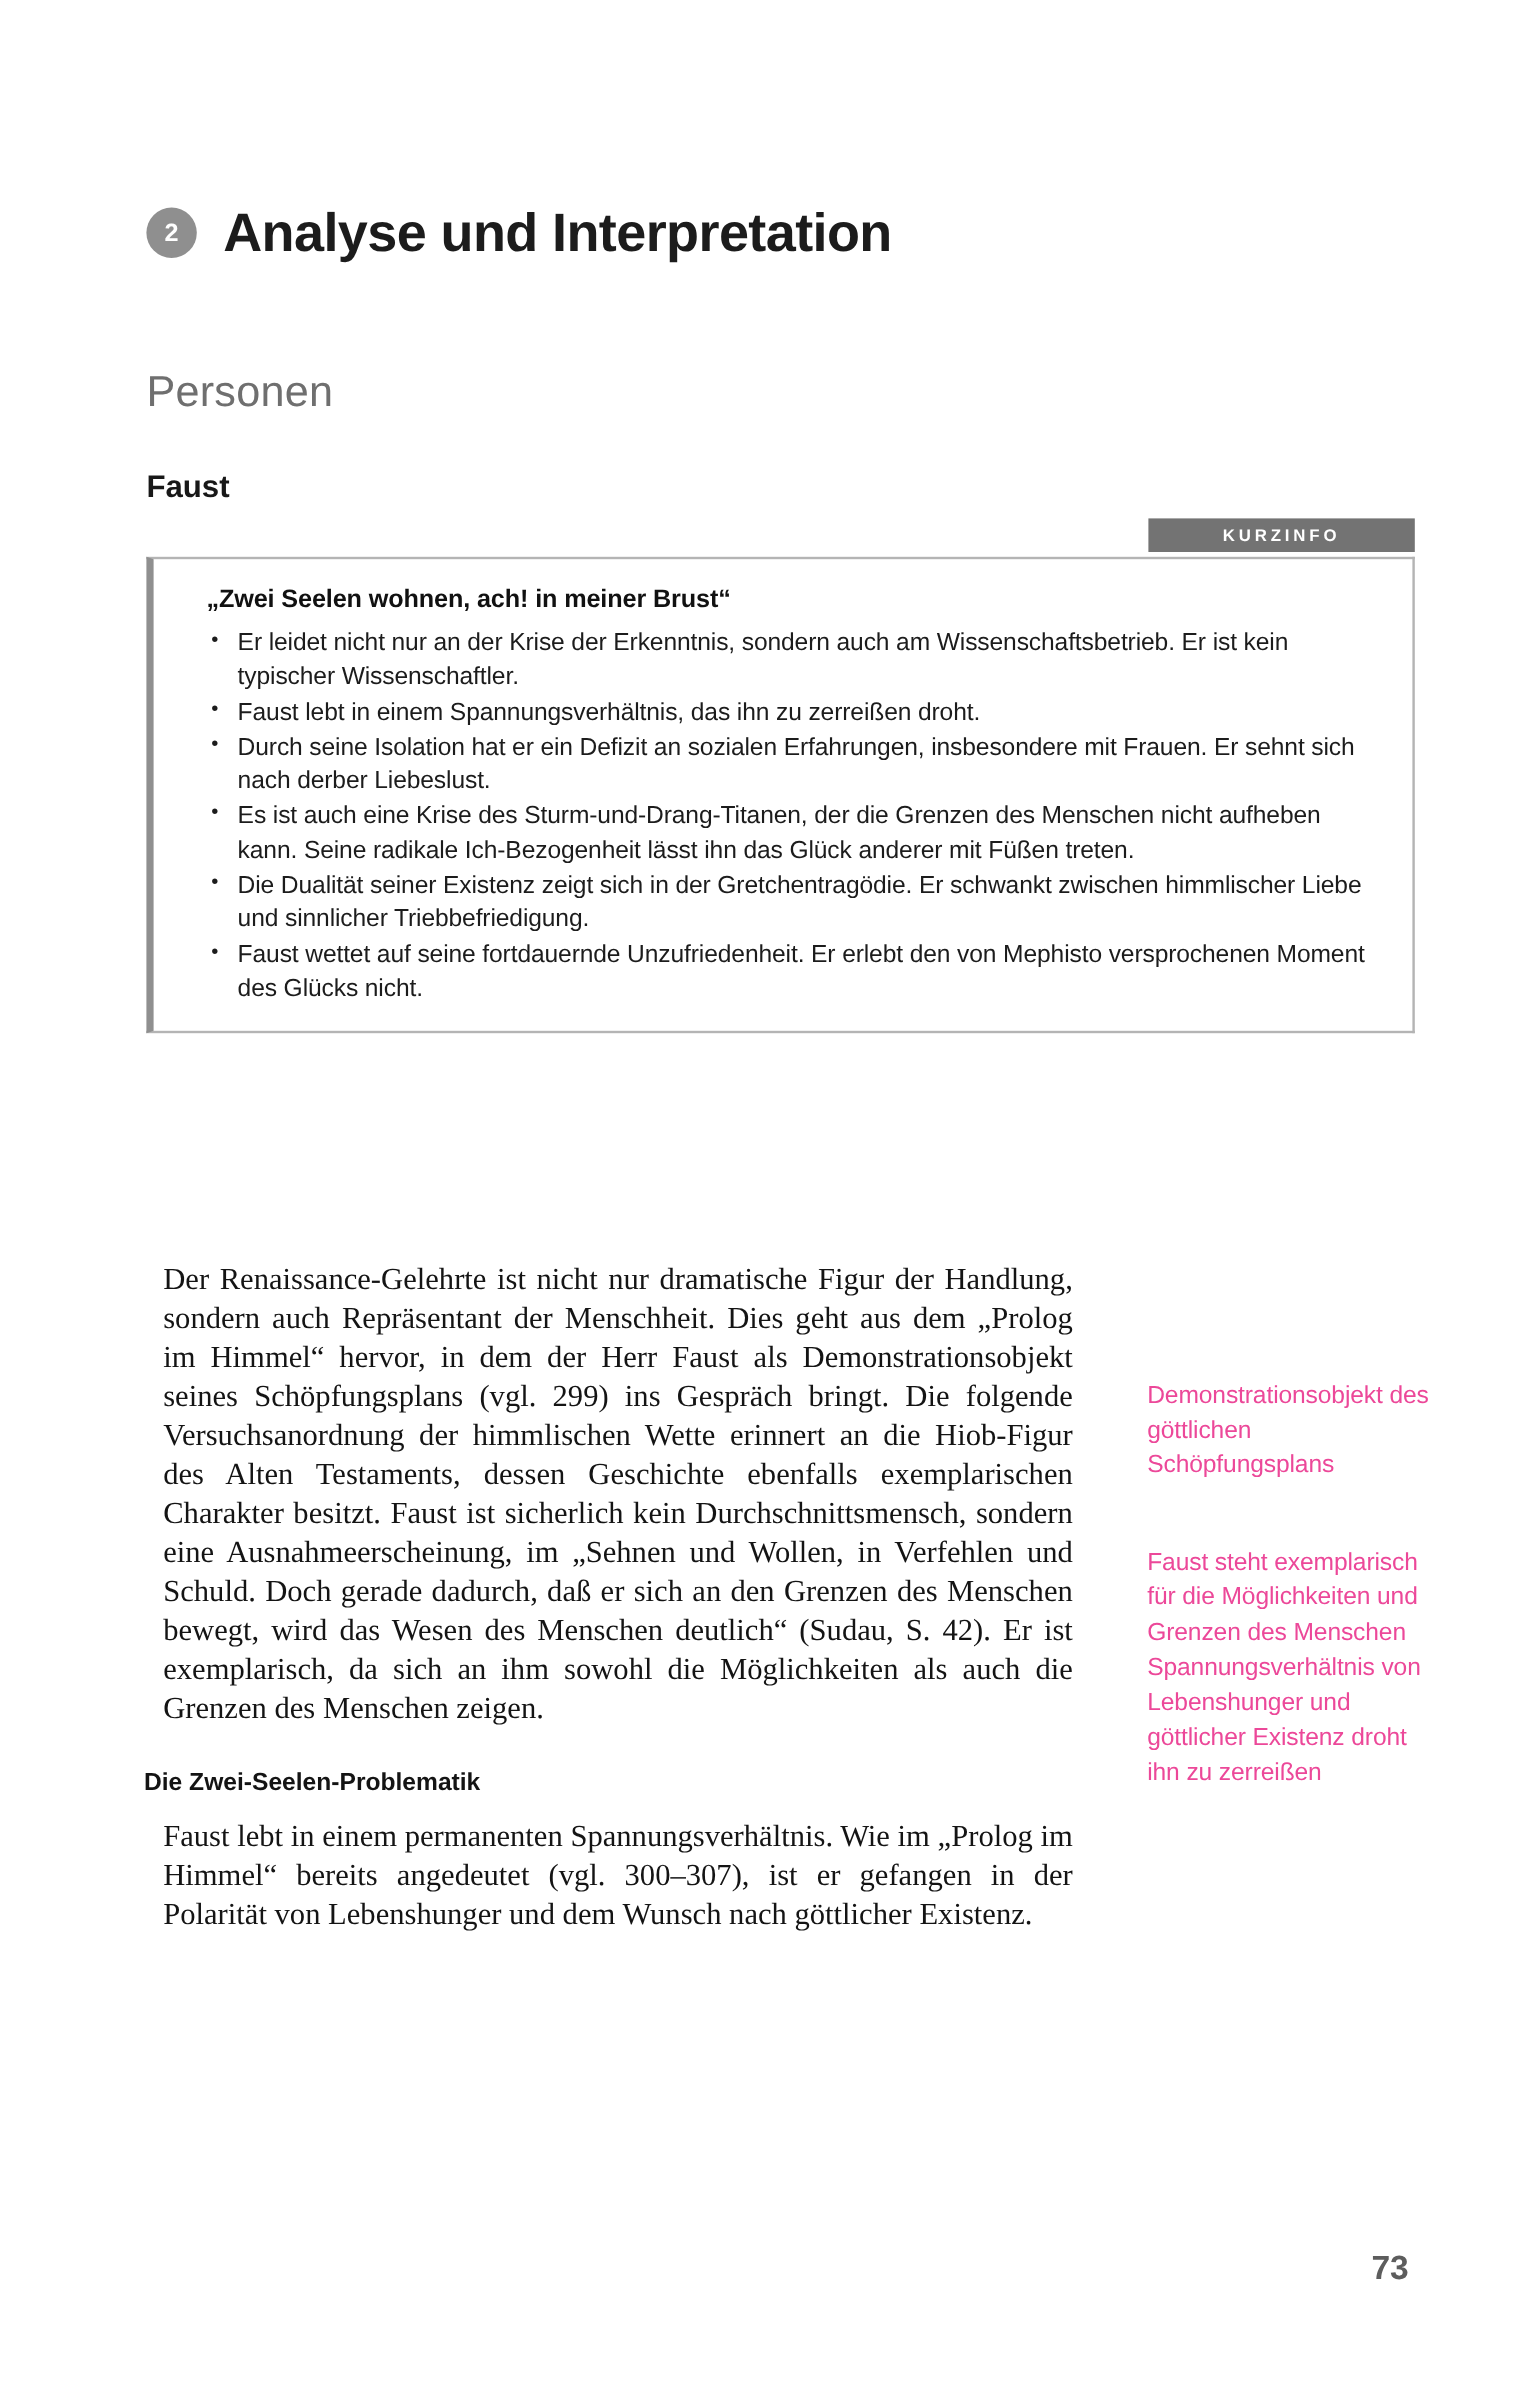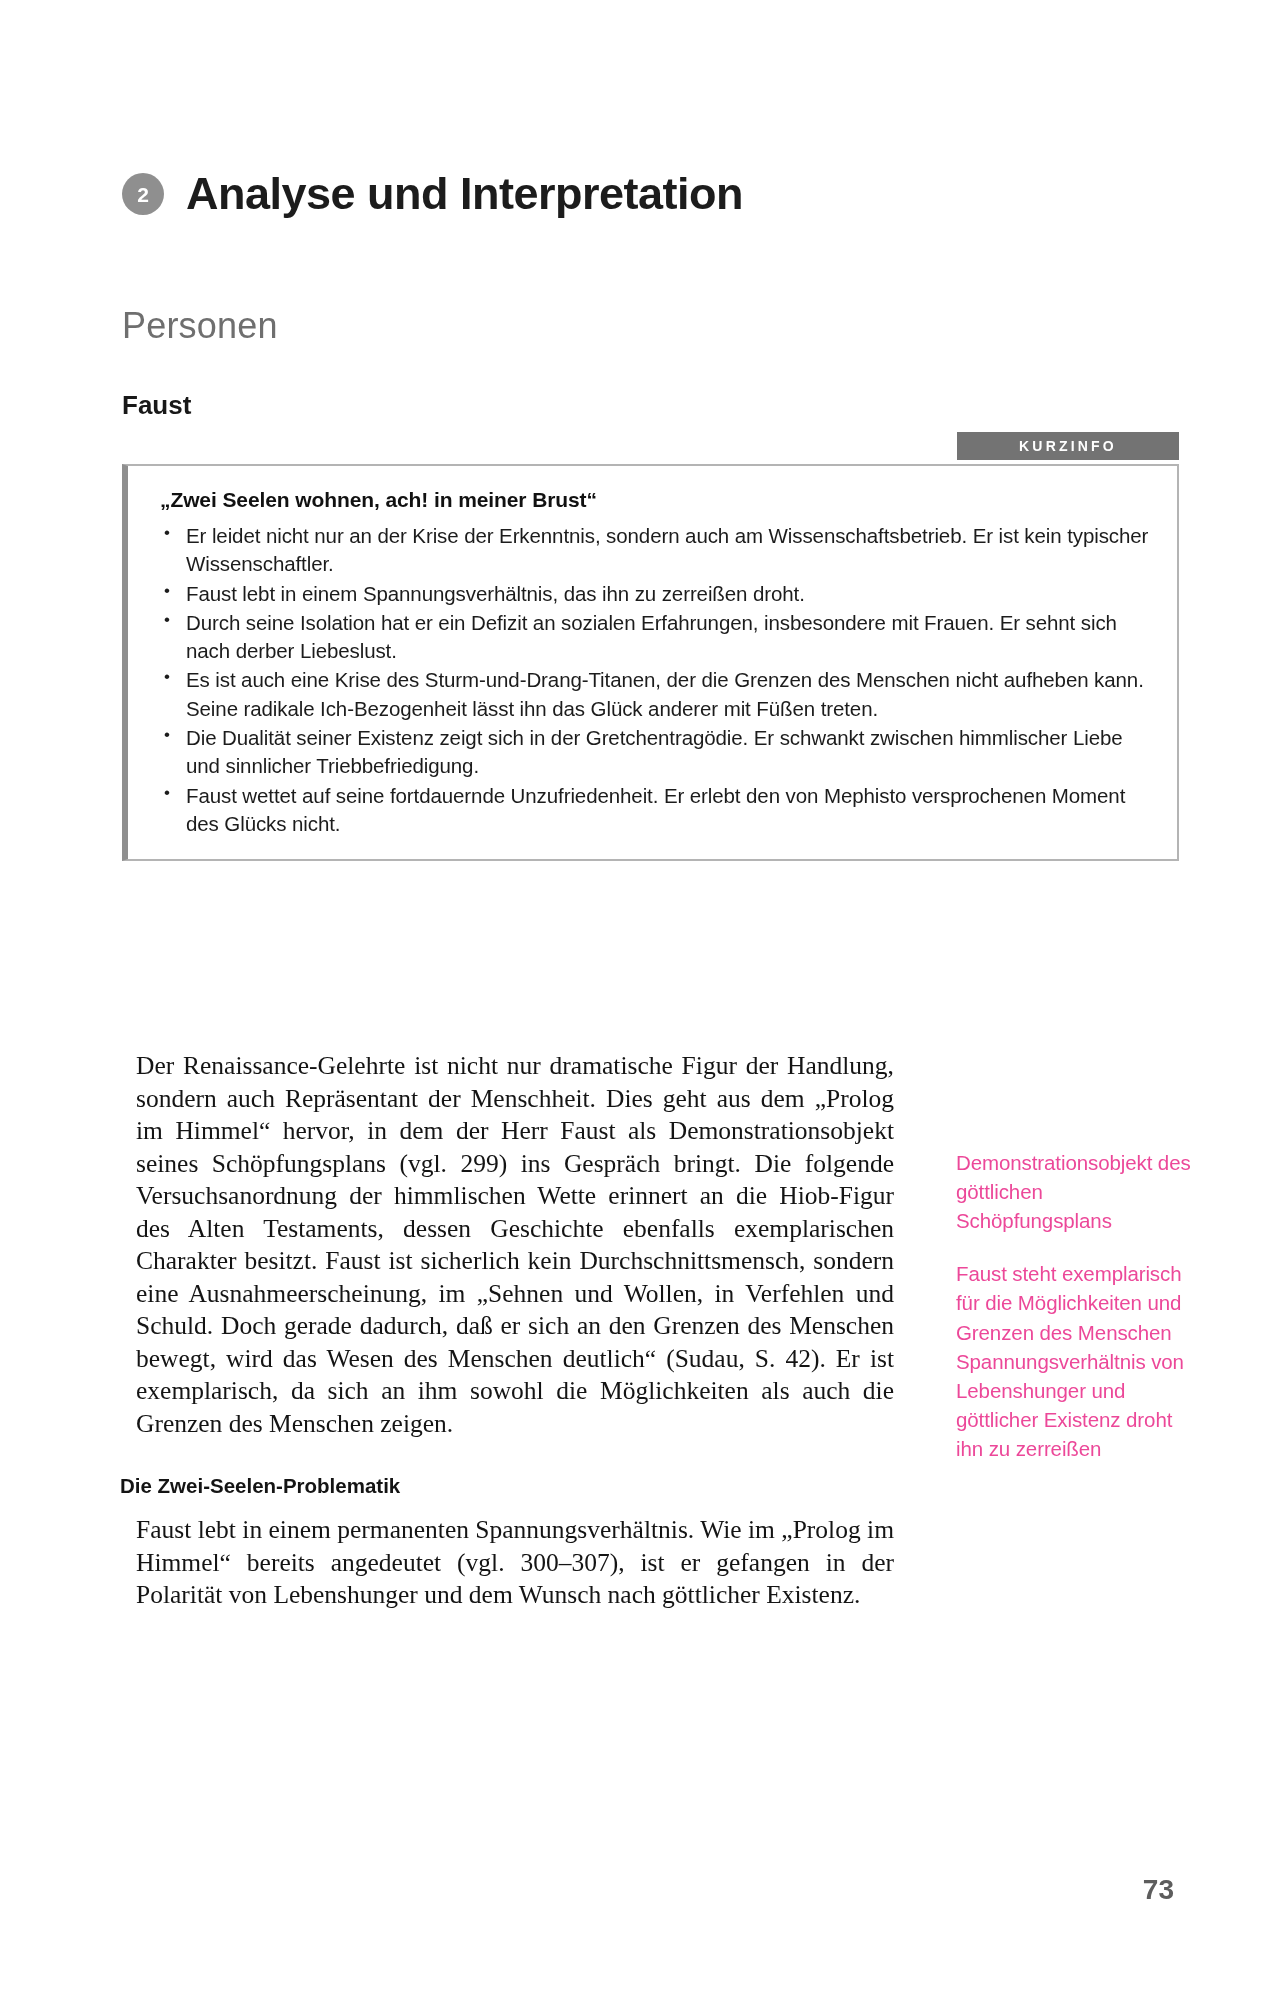"„Zwei Seelen wohnen, ach! in" .info-box { padding: 22px 26px 20px 26px -> 22px 26px 20px 38px }
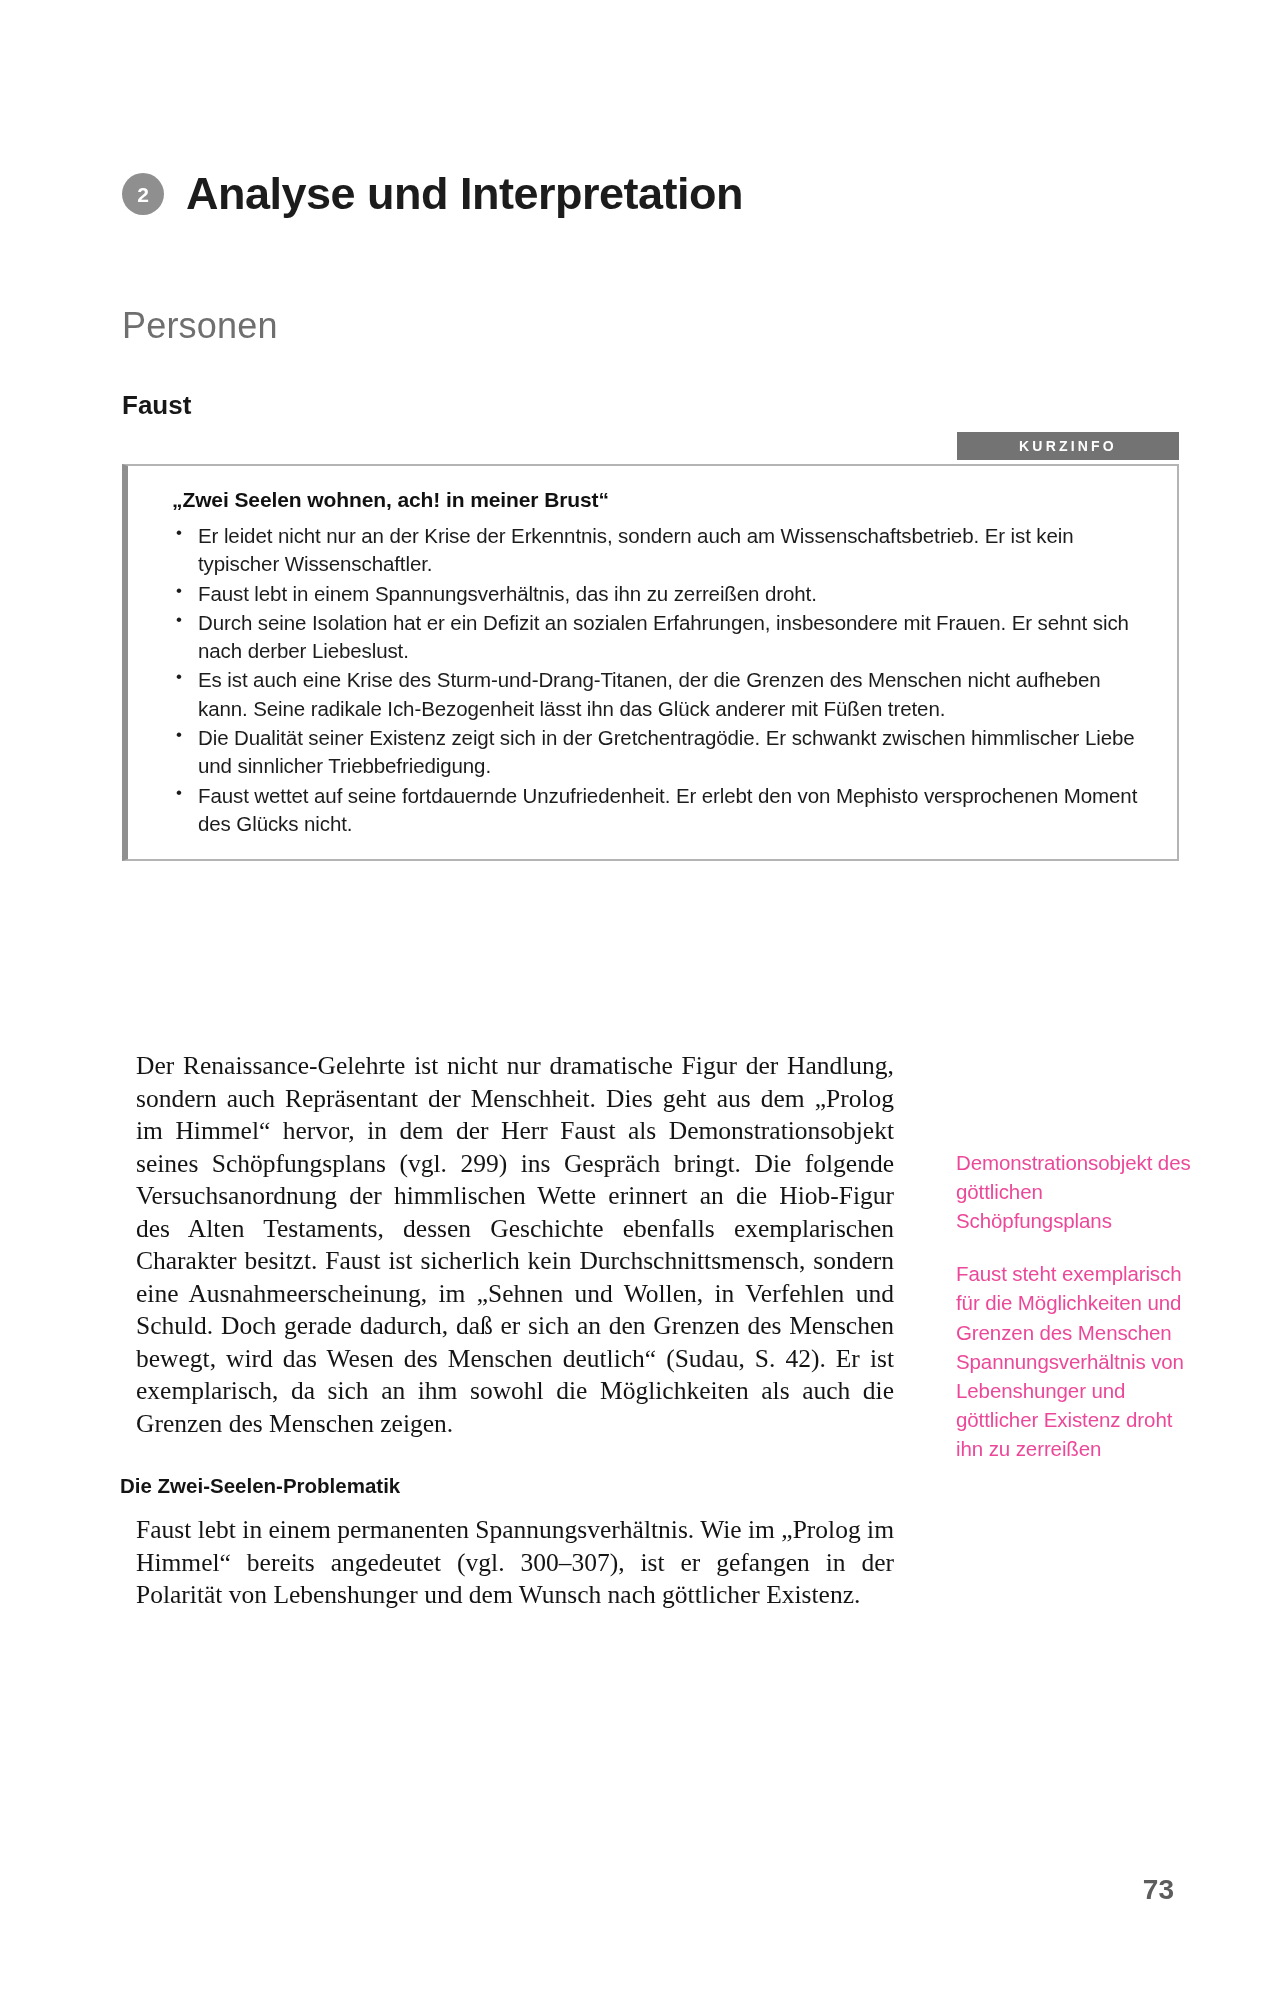"Faust steht exemplarisch für die" .margin-note + .margin-note { margin-top: 24px -> 52px }
